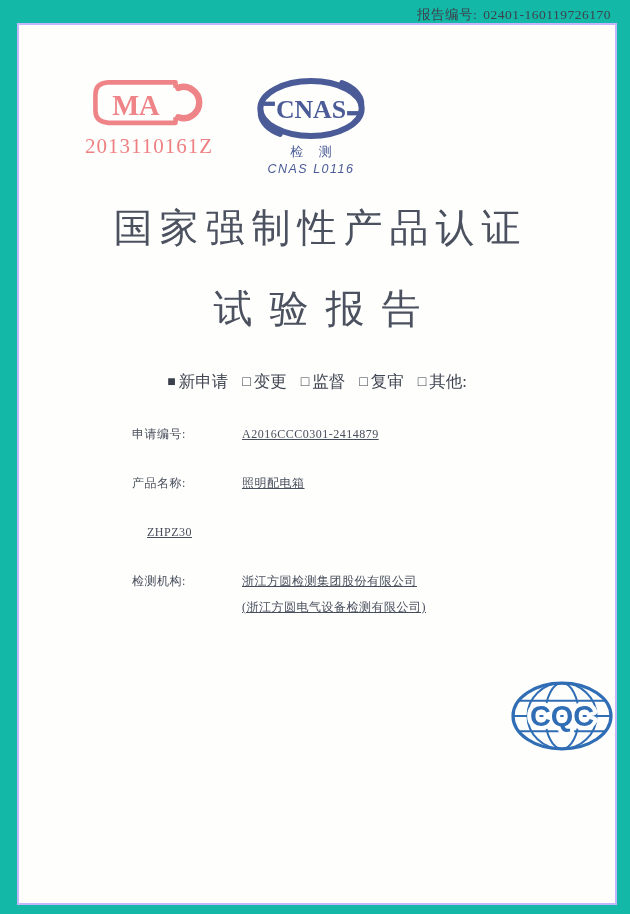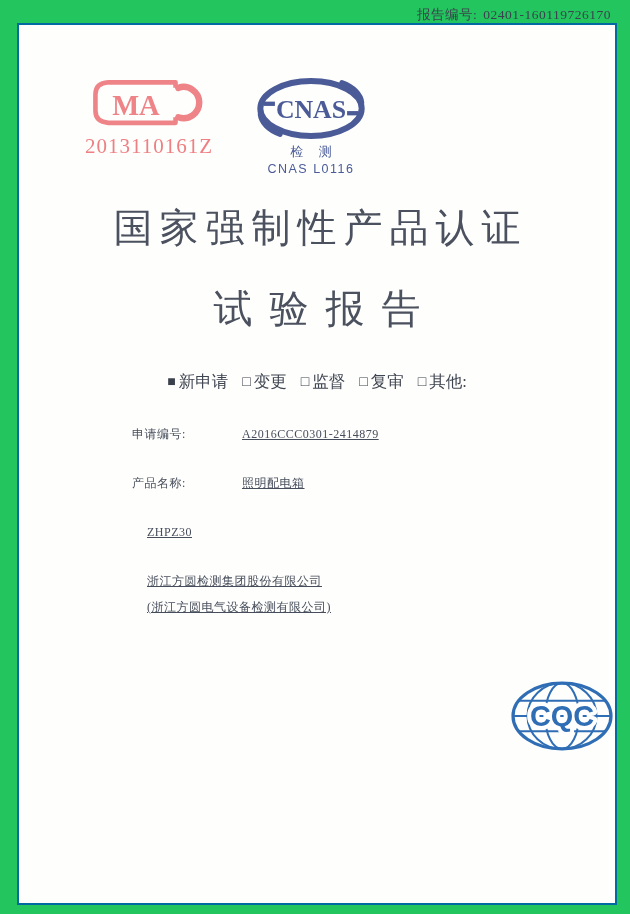"报告编号: 02401-160119726170" .sheet { background: #22c55e -> #14b8a6 }
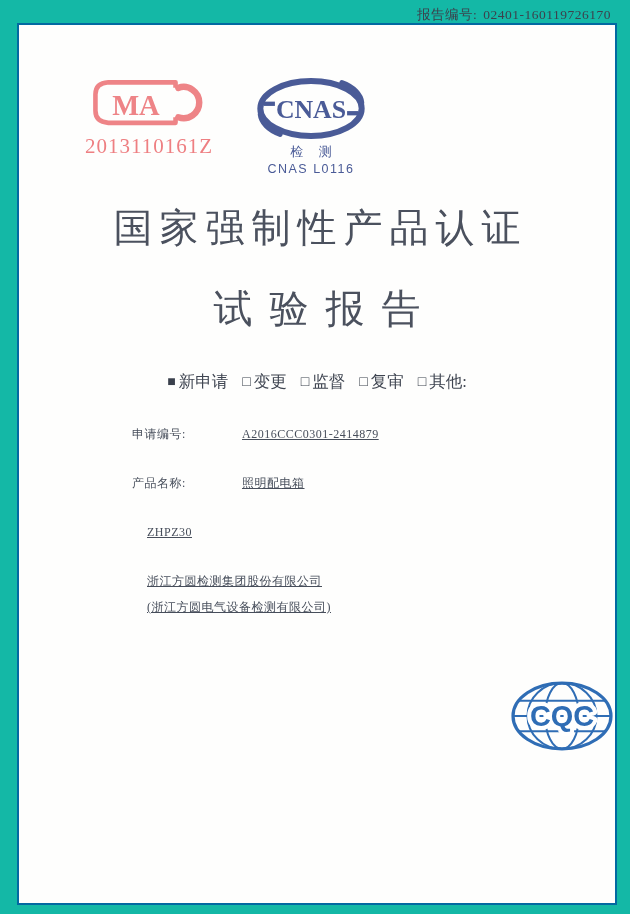"MA" .frame { border: 2px solid #0369a1 -> 2px solid #c4b5fd }
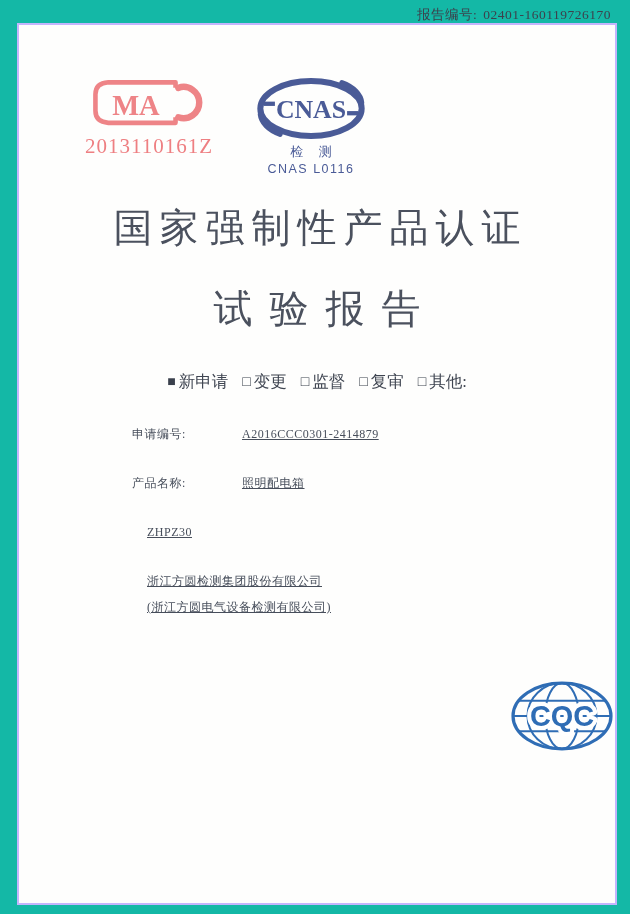"CNAS L0116" .cnas-code { font-style: none -> italic }
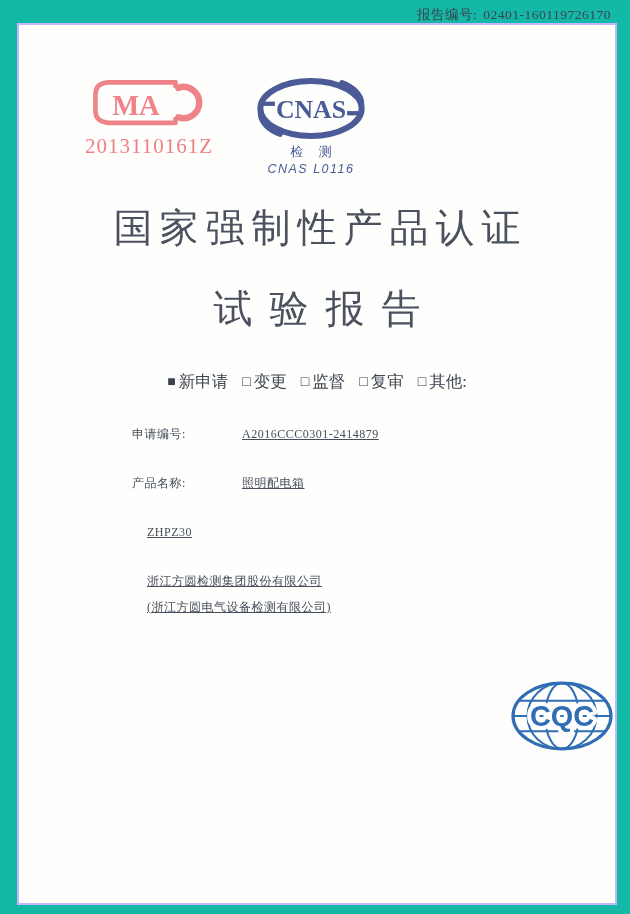"检测机构:" span.f-label { html: none -> <span>检测机构:</span> }
